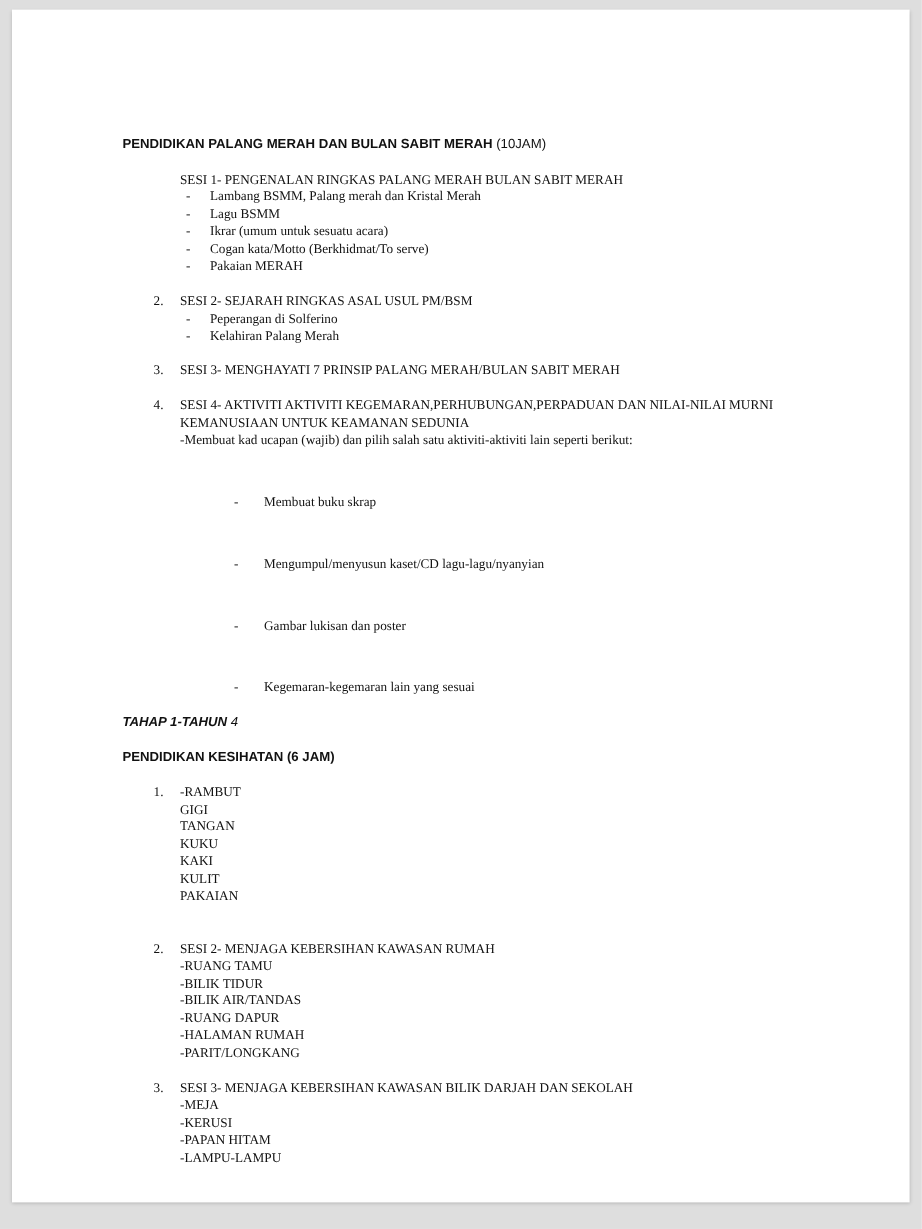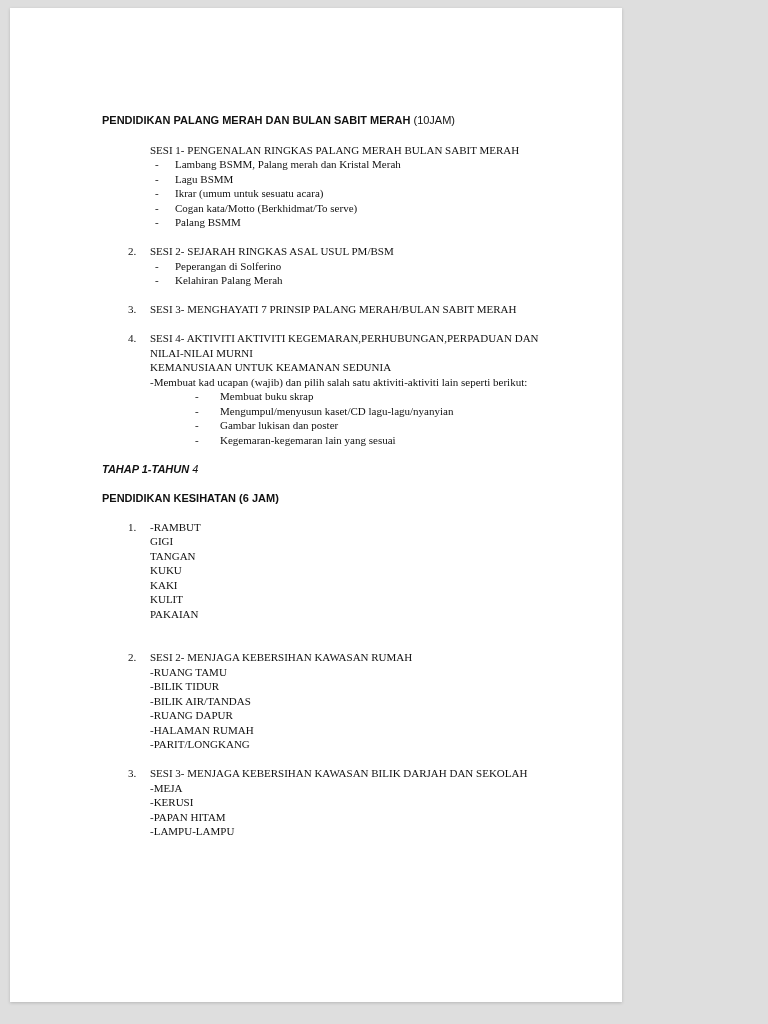"PENDIDIKAN PALANG MERAH DAN BULAN" .page { width: 612px -> 748px }
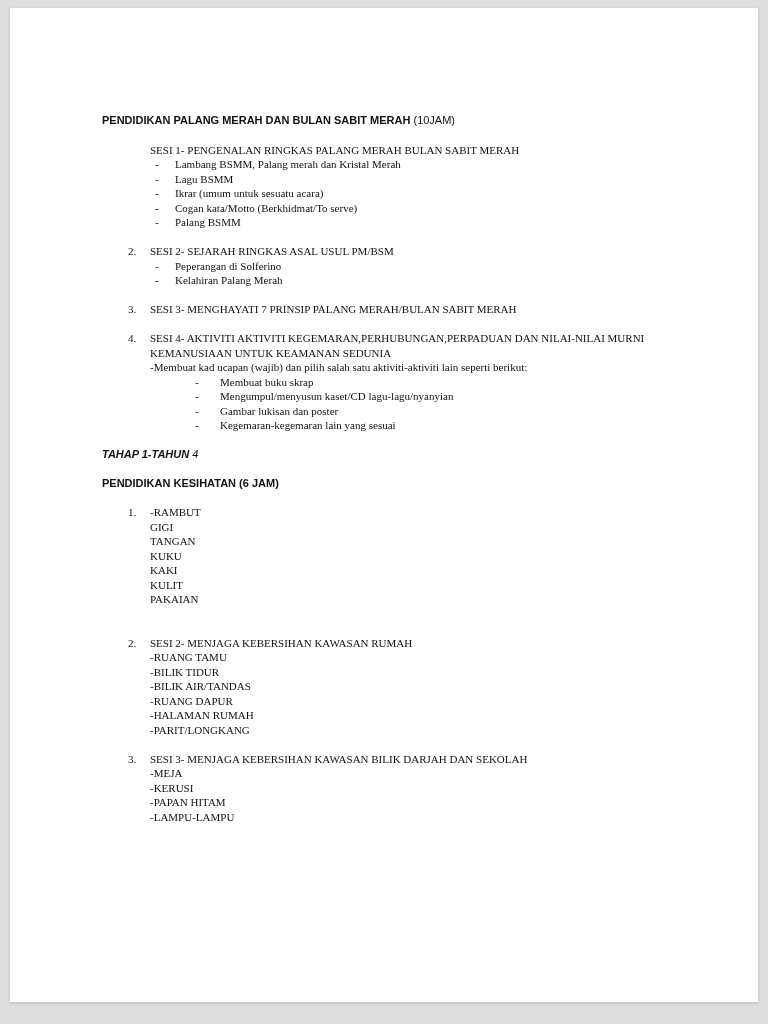"Palang BSMM" li { text: Palang BSMM -> Pakaian MERAH }
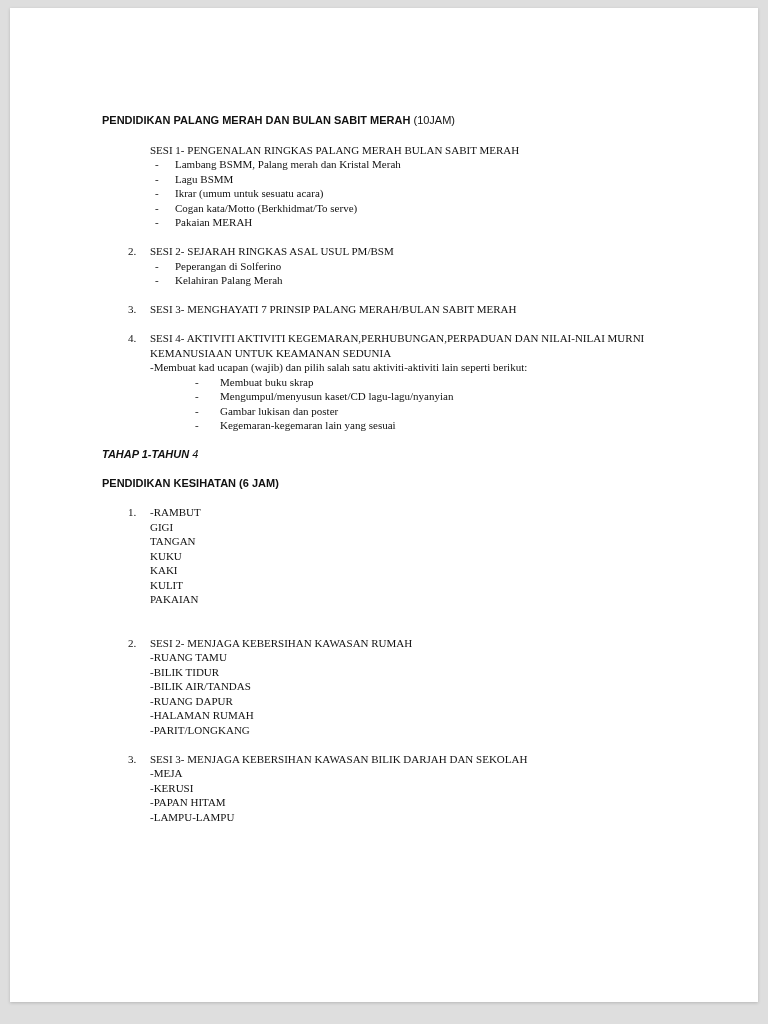"Membuat buku skrap" ul.dash2 li { margin-top: none -> 37px }
